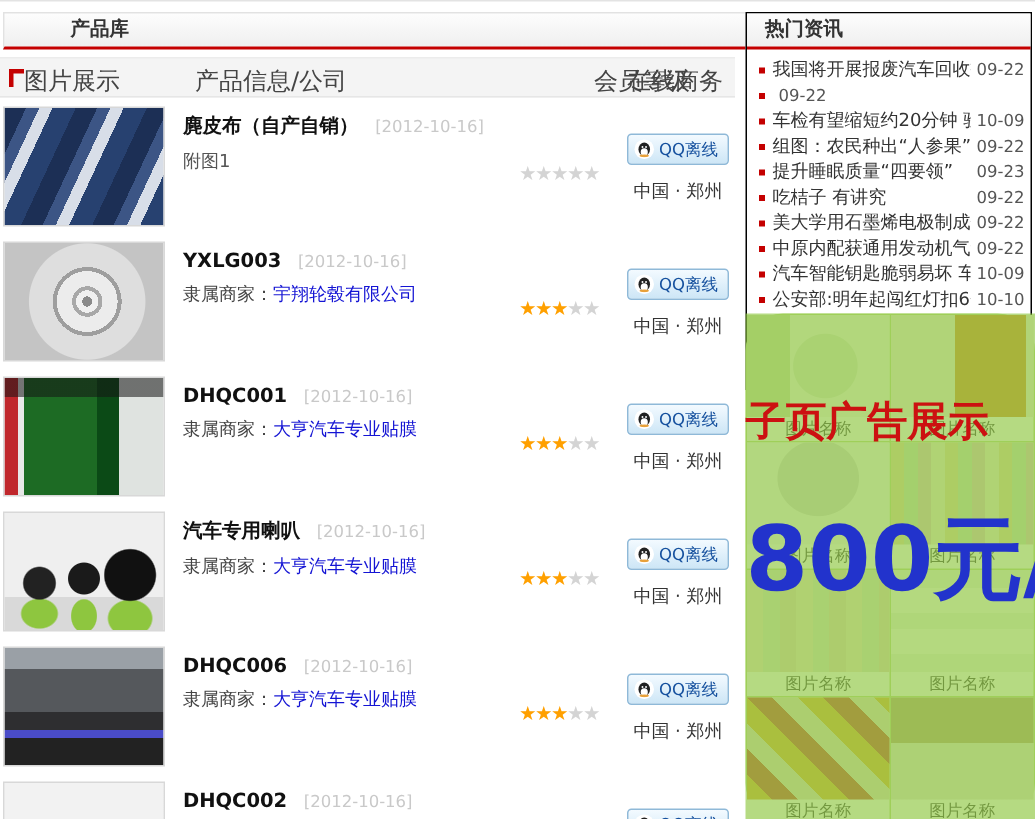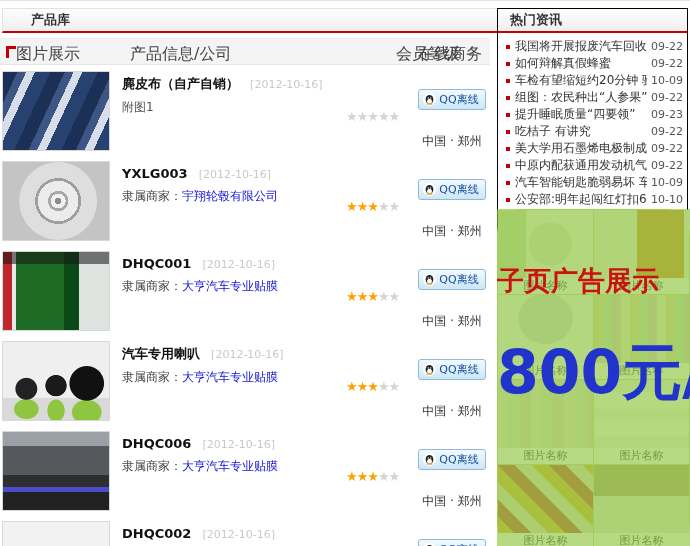"产品库" .sec-header { padding-left: 28px -> 44px }
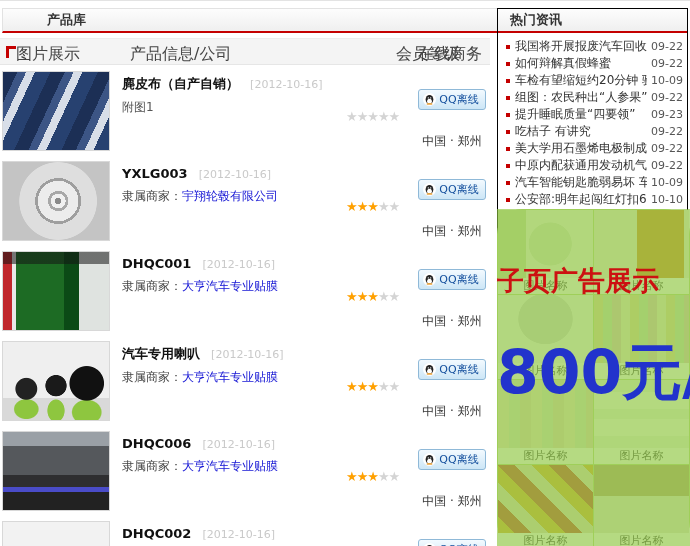"如何辩解真假蜂蜜" span.news-text { html: <span>如何辩解真假蜂蜜</span> -> none }
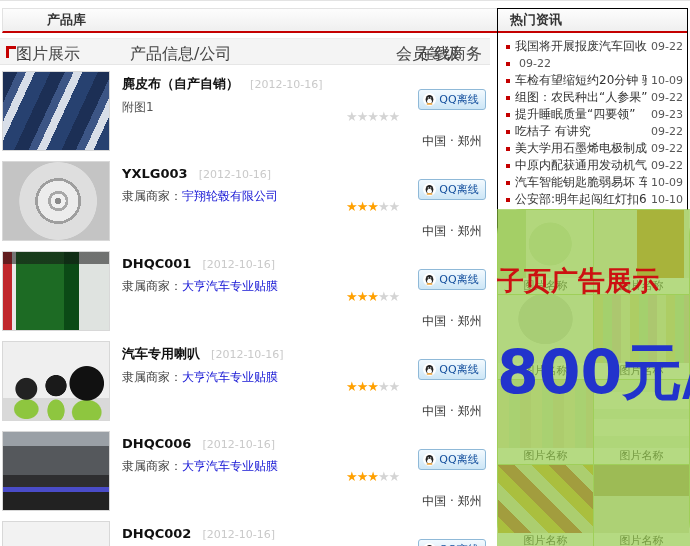"中国 · 郑州" .loc { margin-top: 23px -> 9px }
